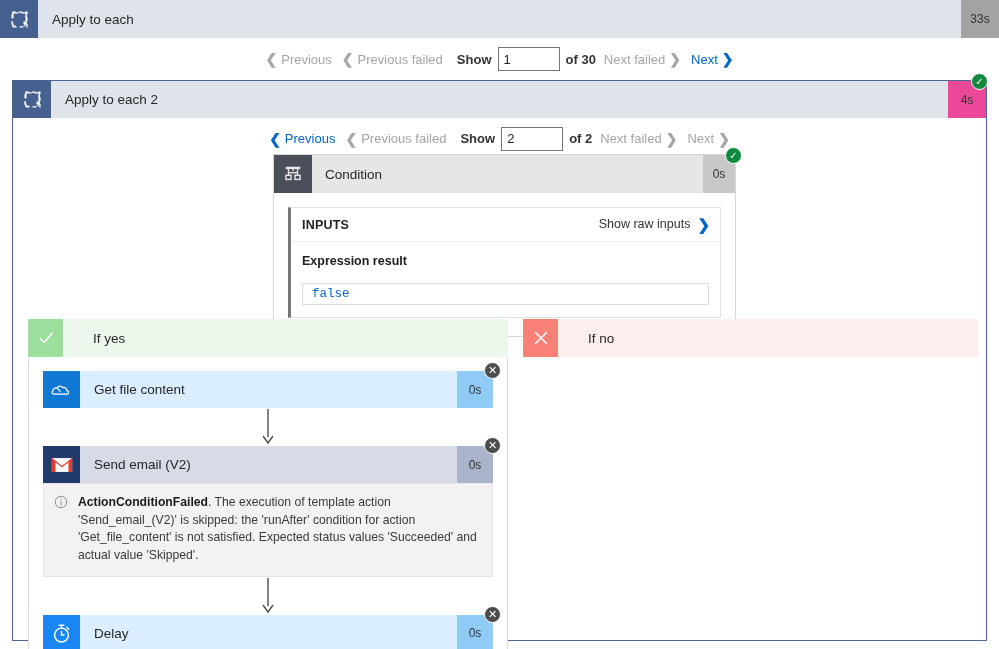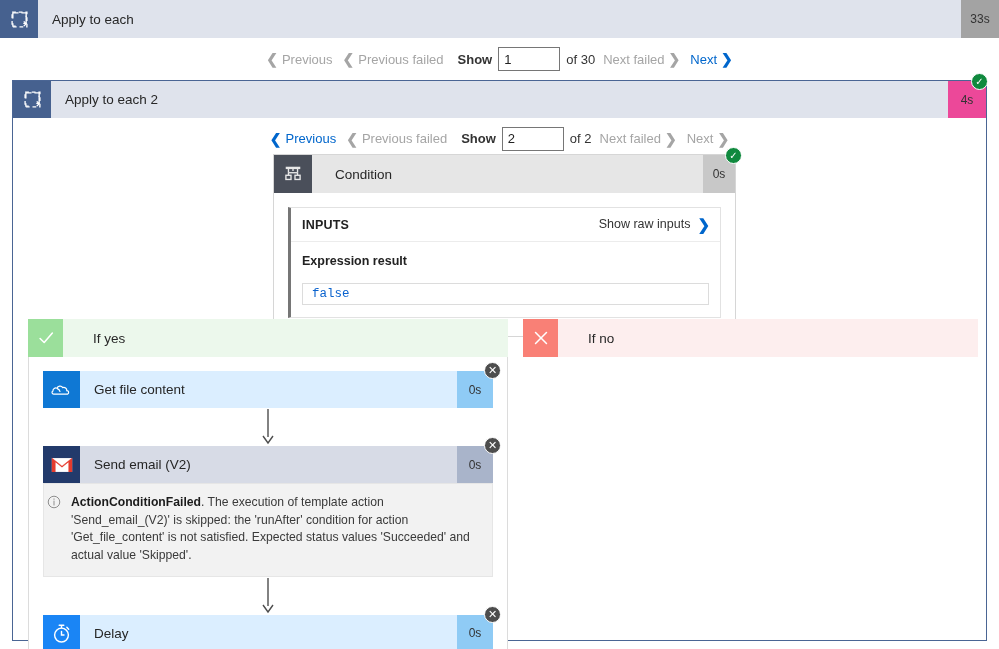"of 30" .pg-of { font-weight: 400 -> 700 }
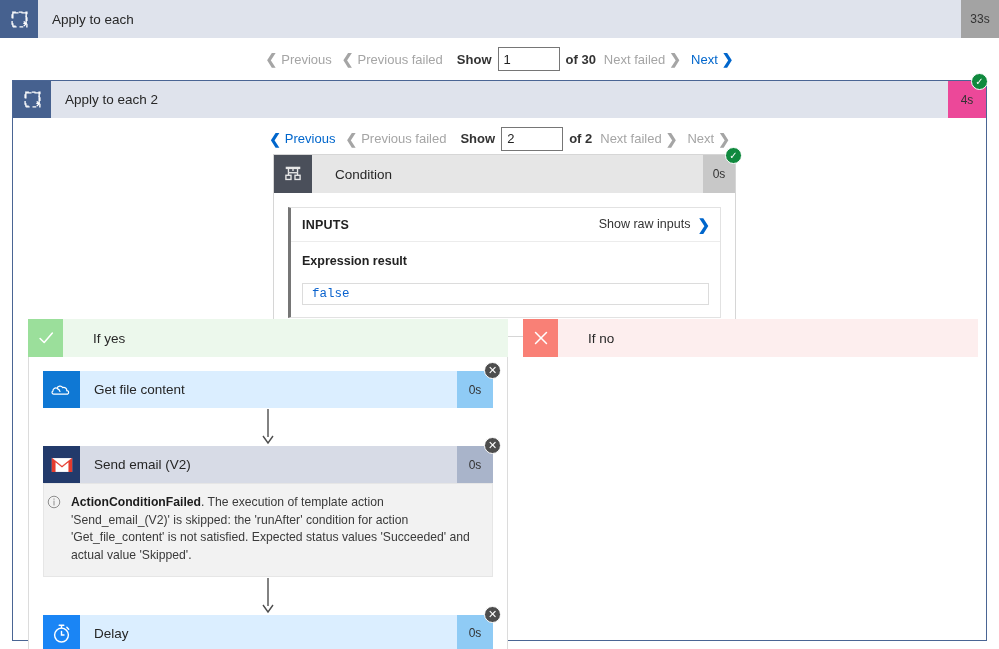"Condition" .cond-title { padding-left: 23px -> 13px }
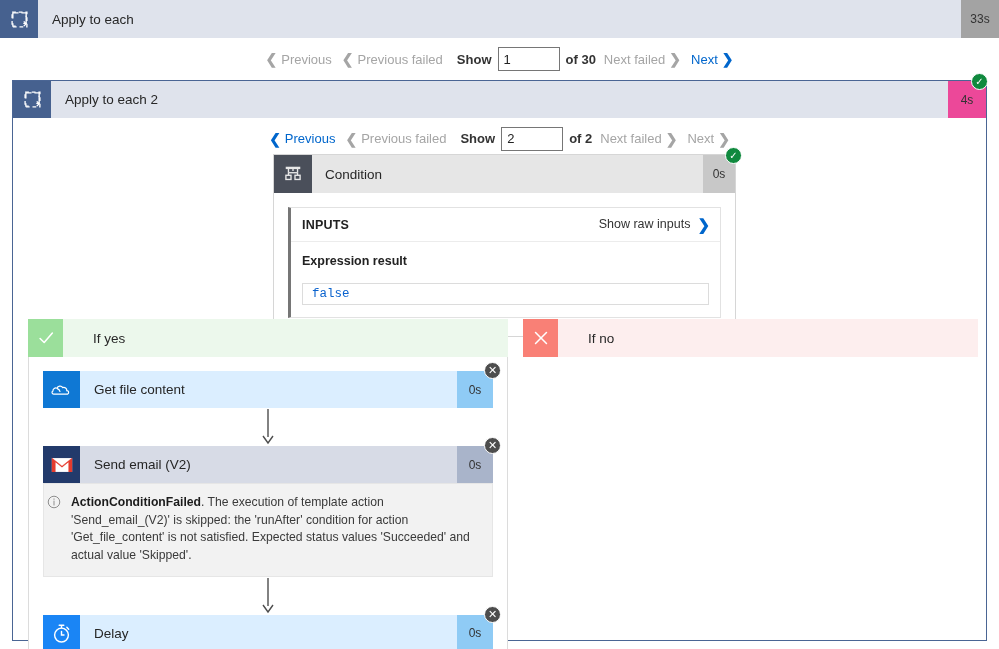"ActionConditionFailed. The execution of" .msg-box { padding: 10px 14px 11px 3px -> 10px 14px 11px 10px }
